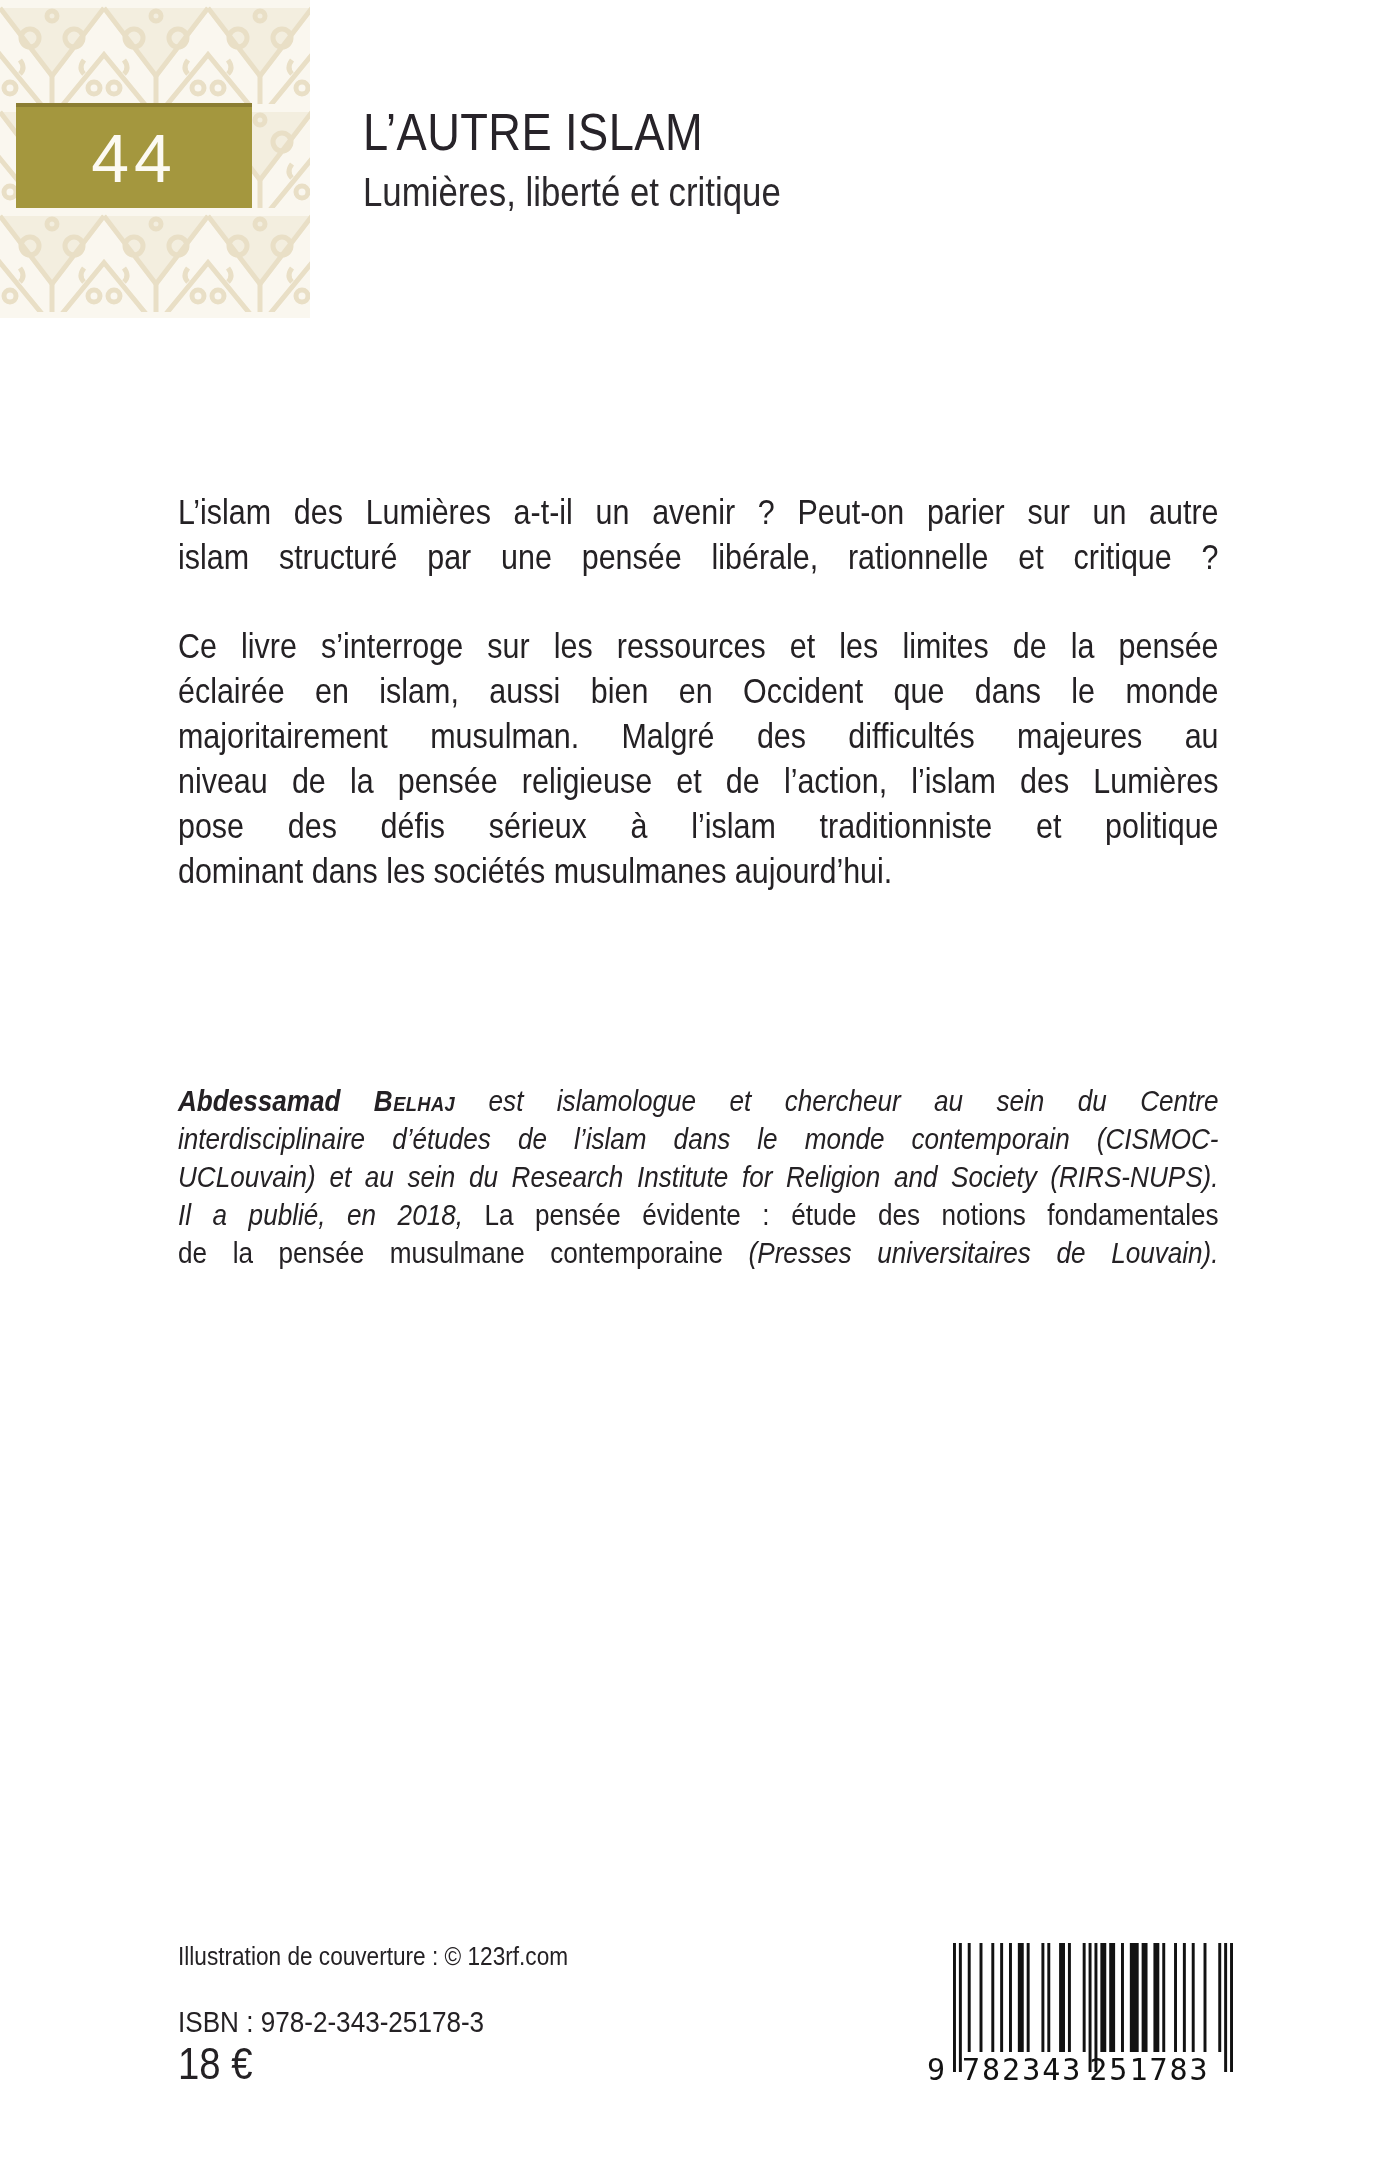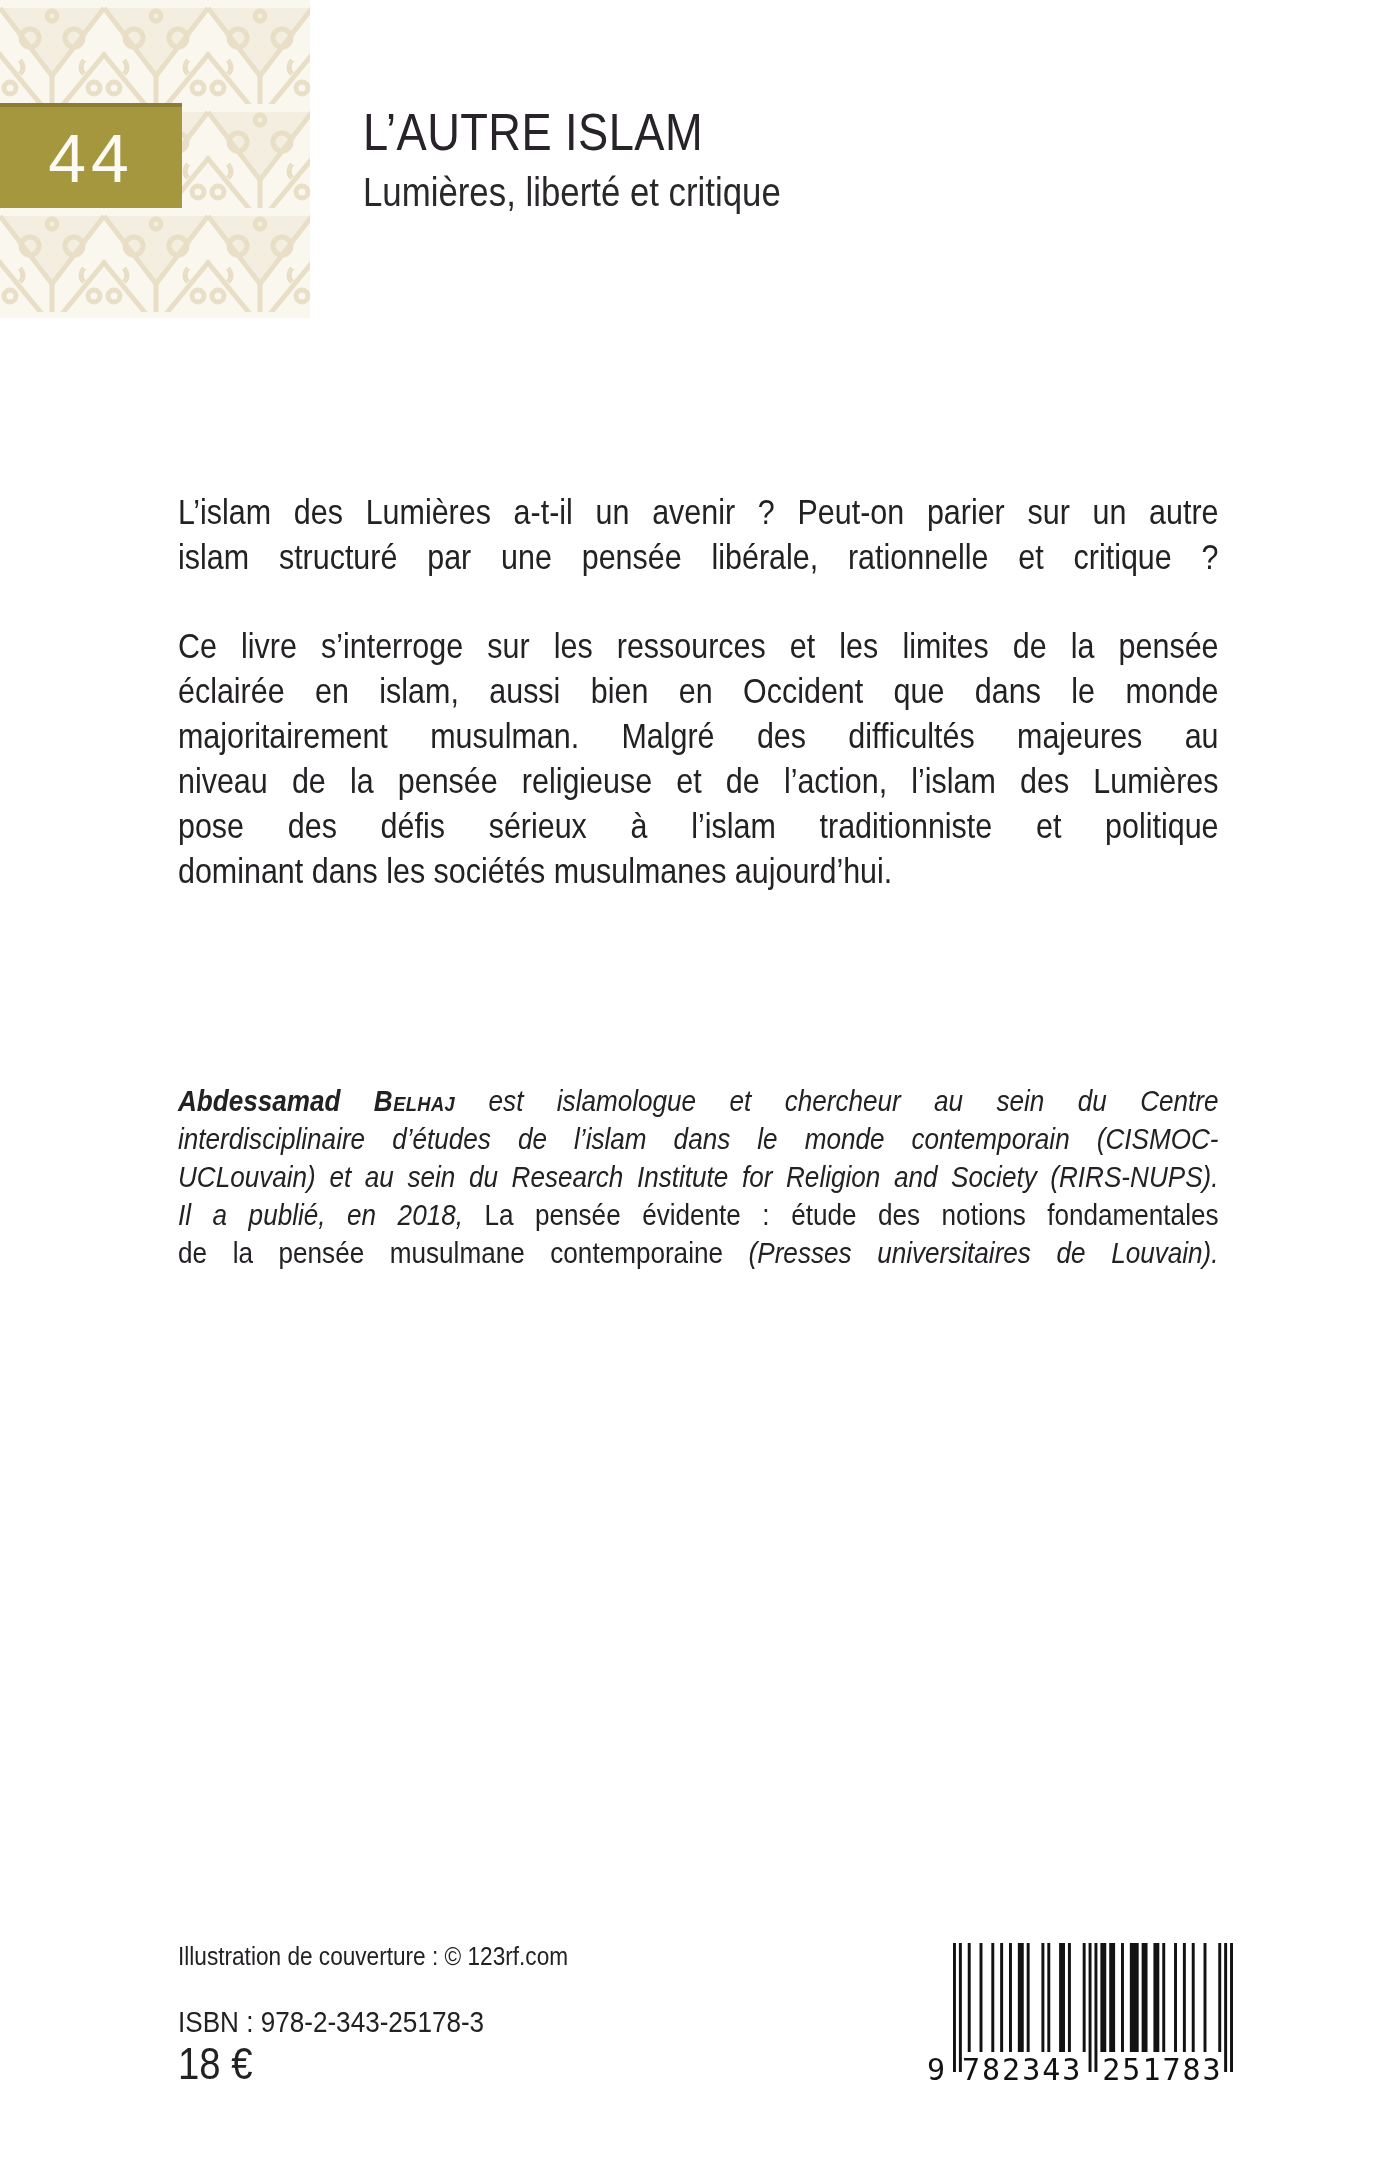"44" .badge { left: 0 -> 16px; width: 182px -> 236px }
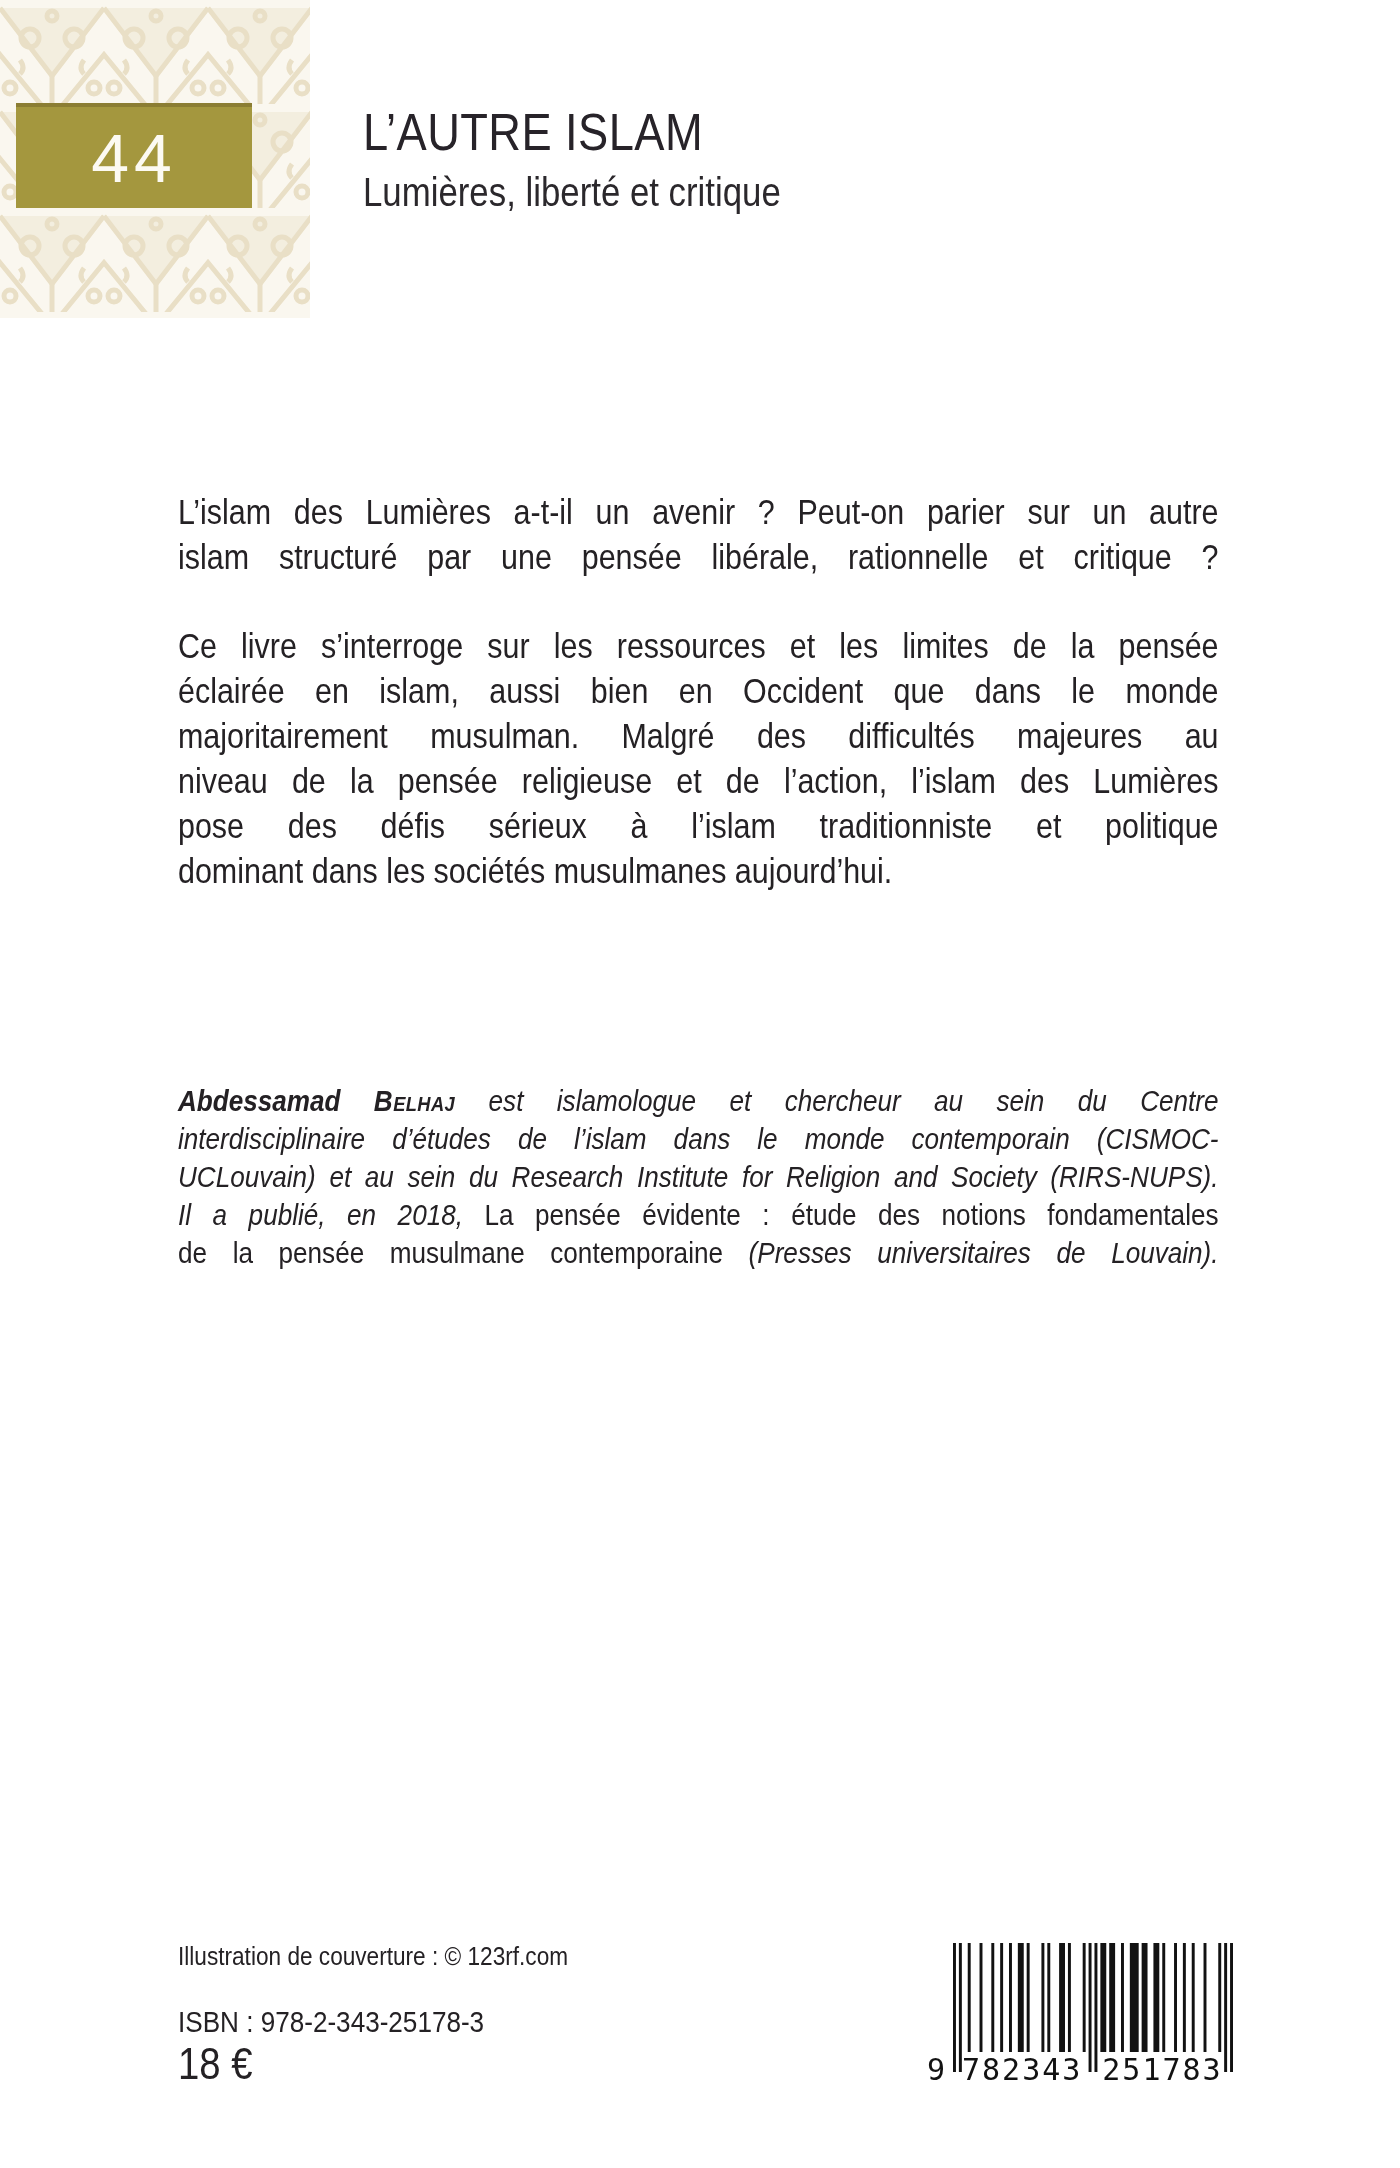"251783" .bc-g2 { left: 148px -> 135px }
